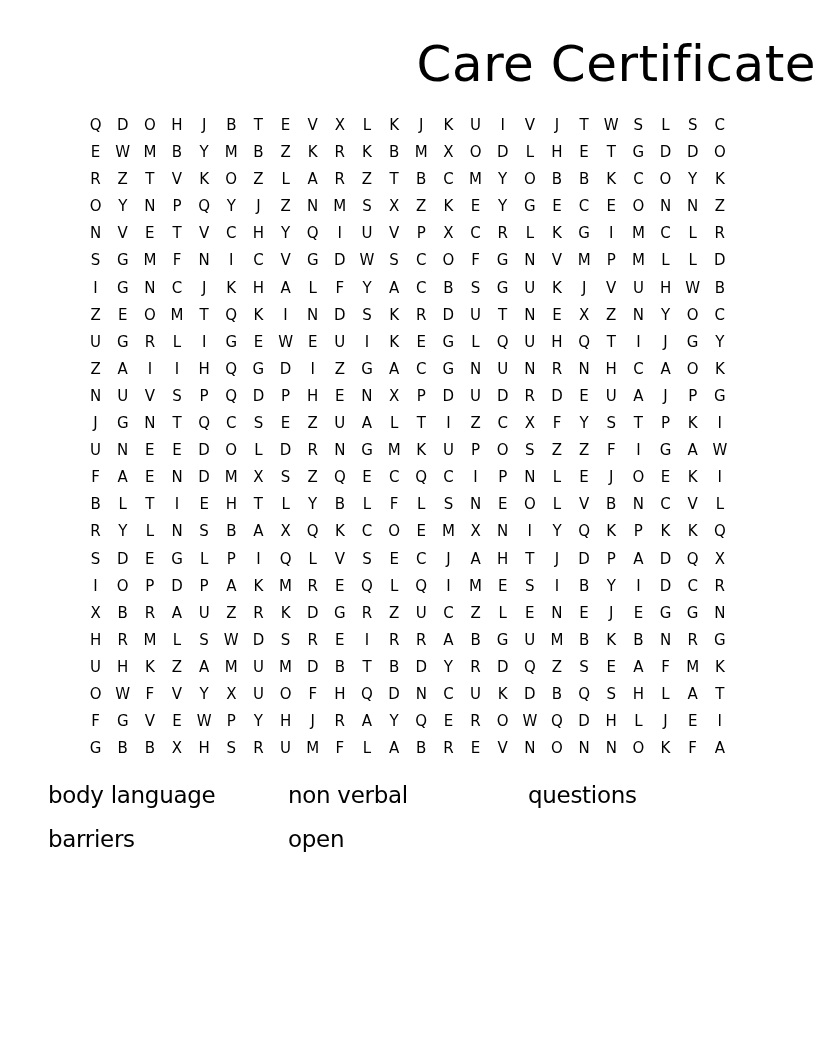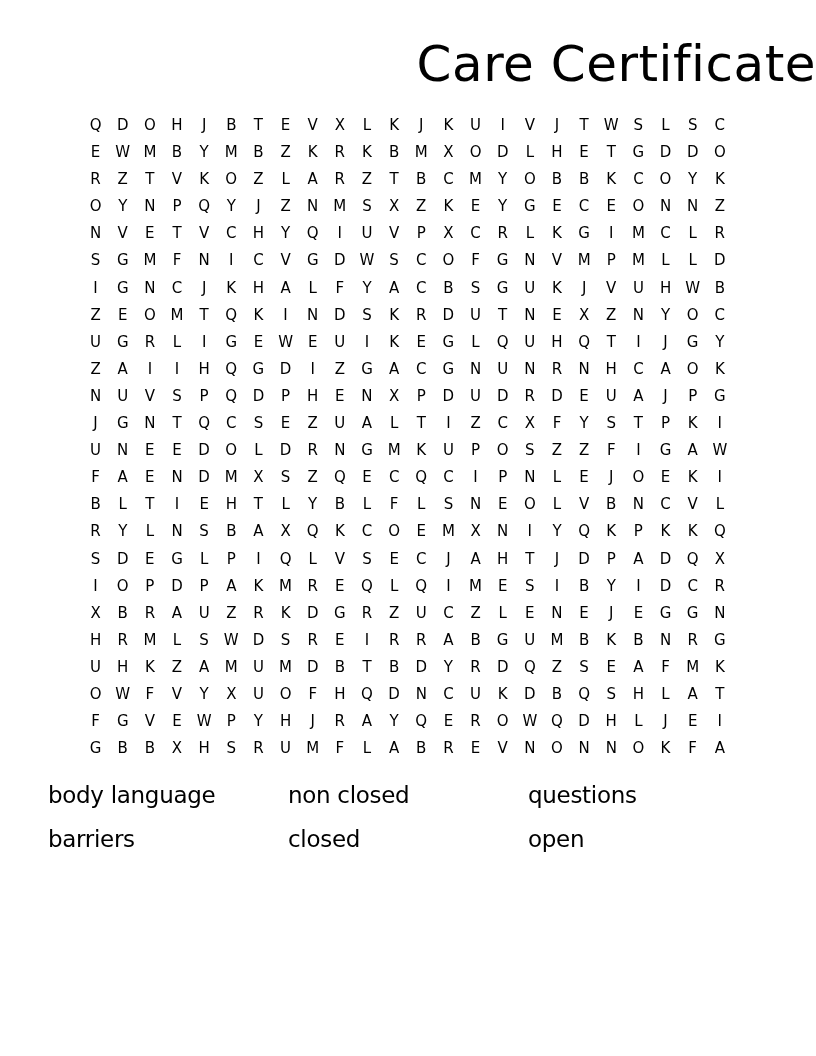"non closed" div.word { text: closed -> verbal }
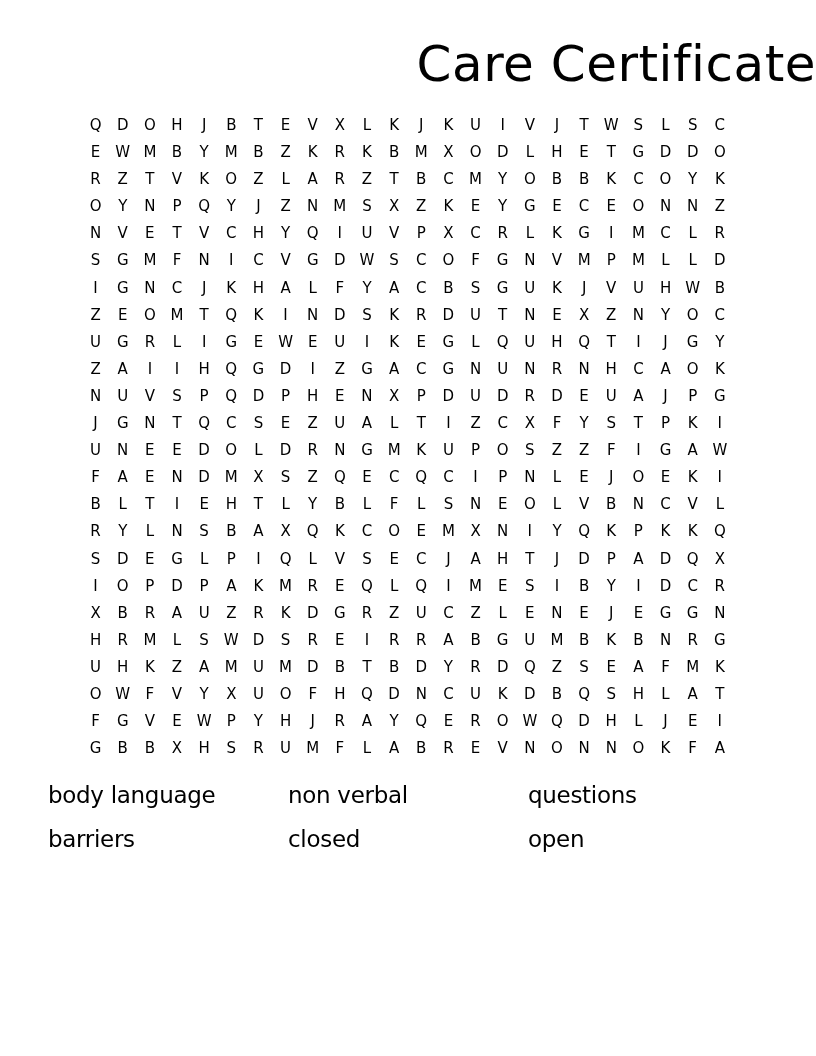"closed" div.word { html: <div>closed</div> -> none }
